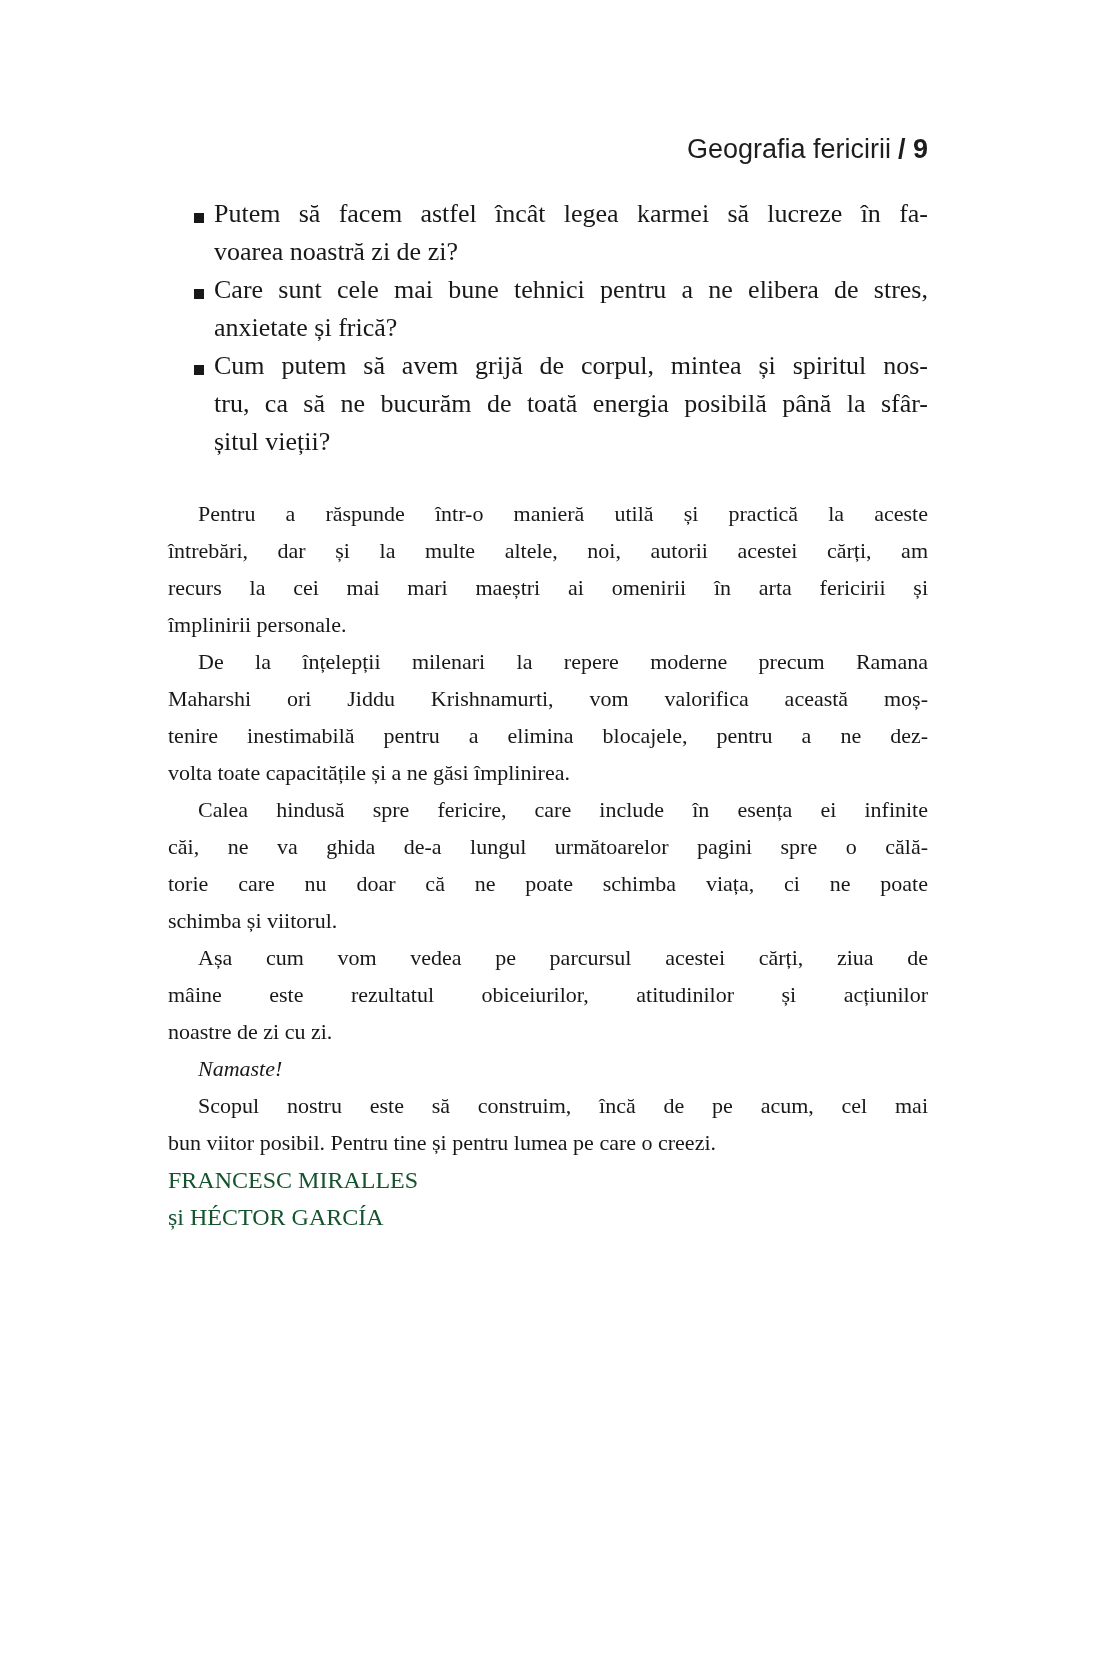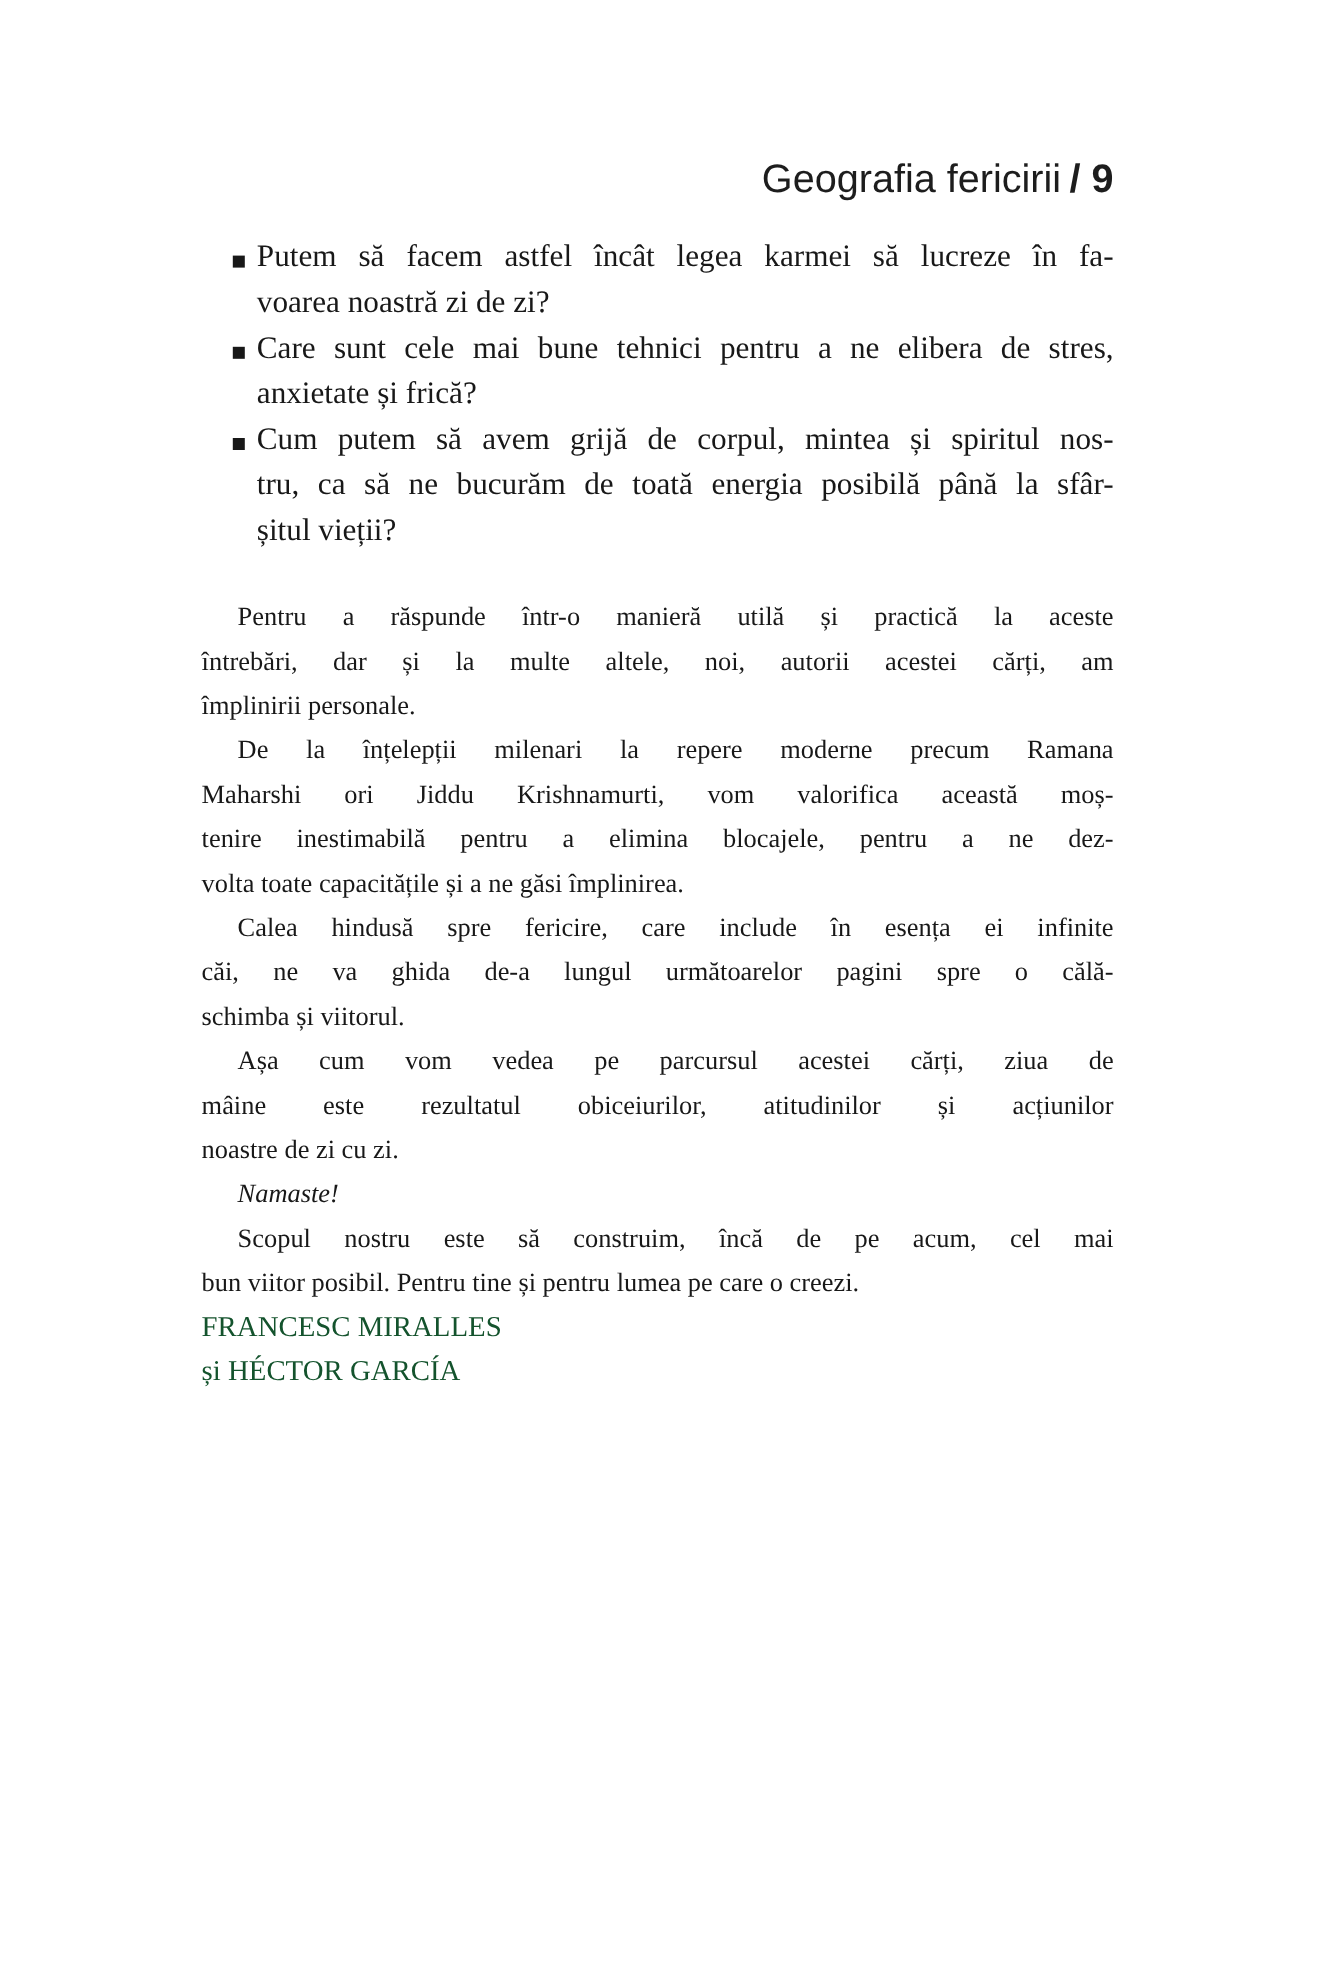"Geografia fericirii / 9" .running-header { font-size: 33px -> 27px }
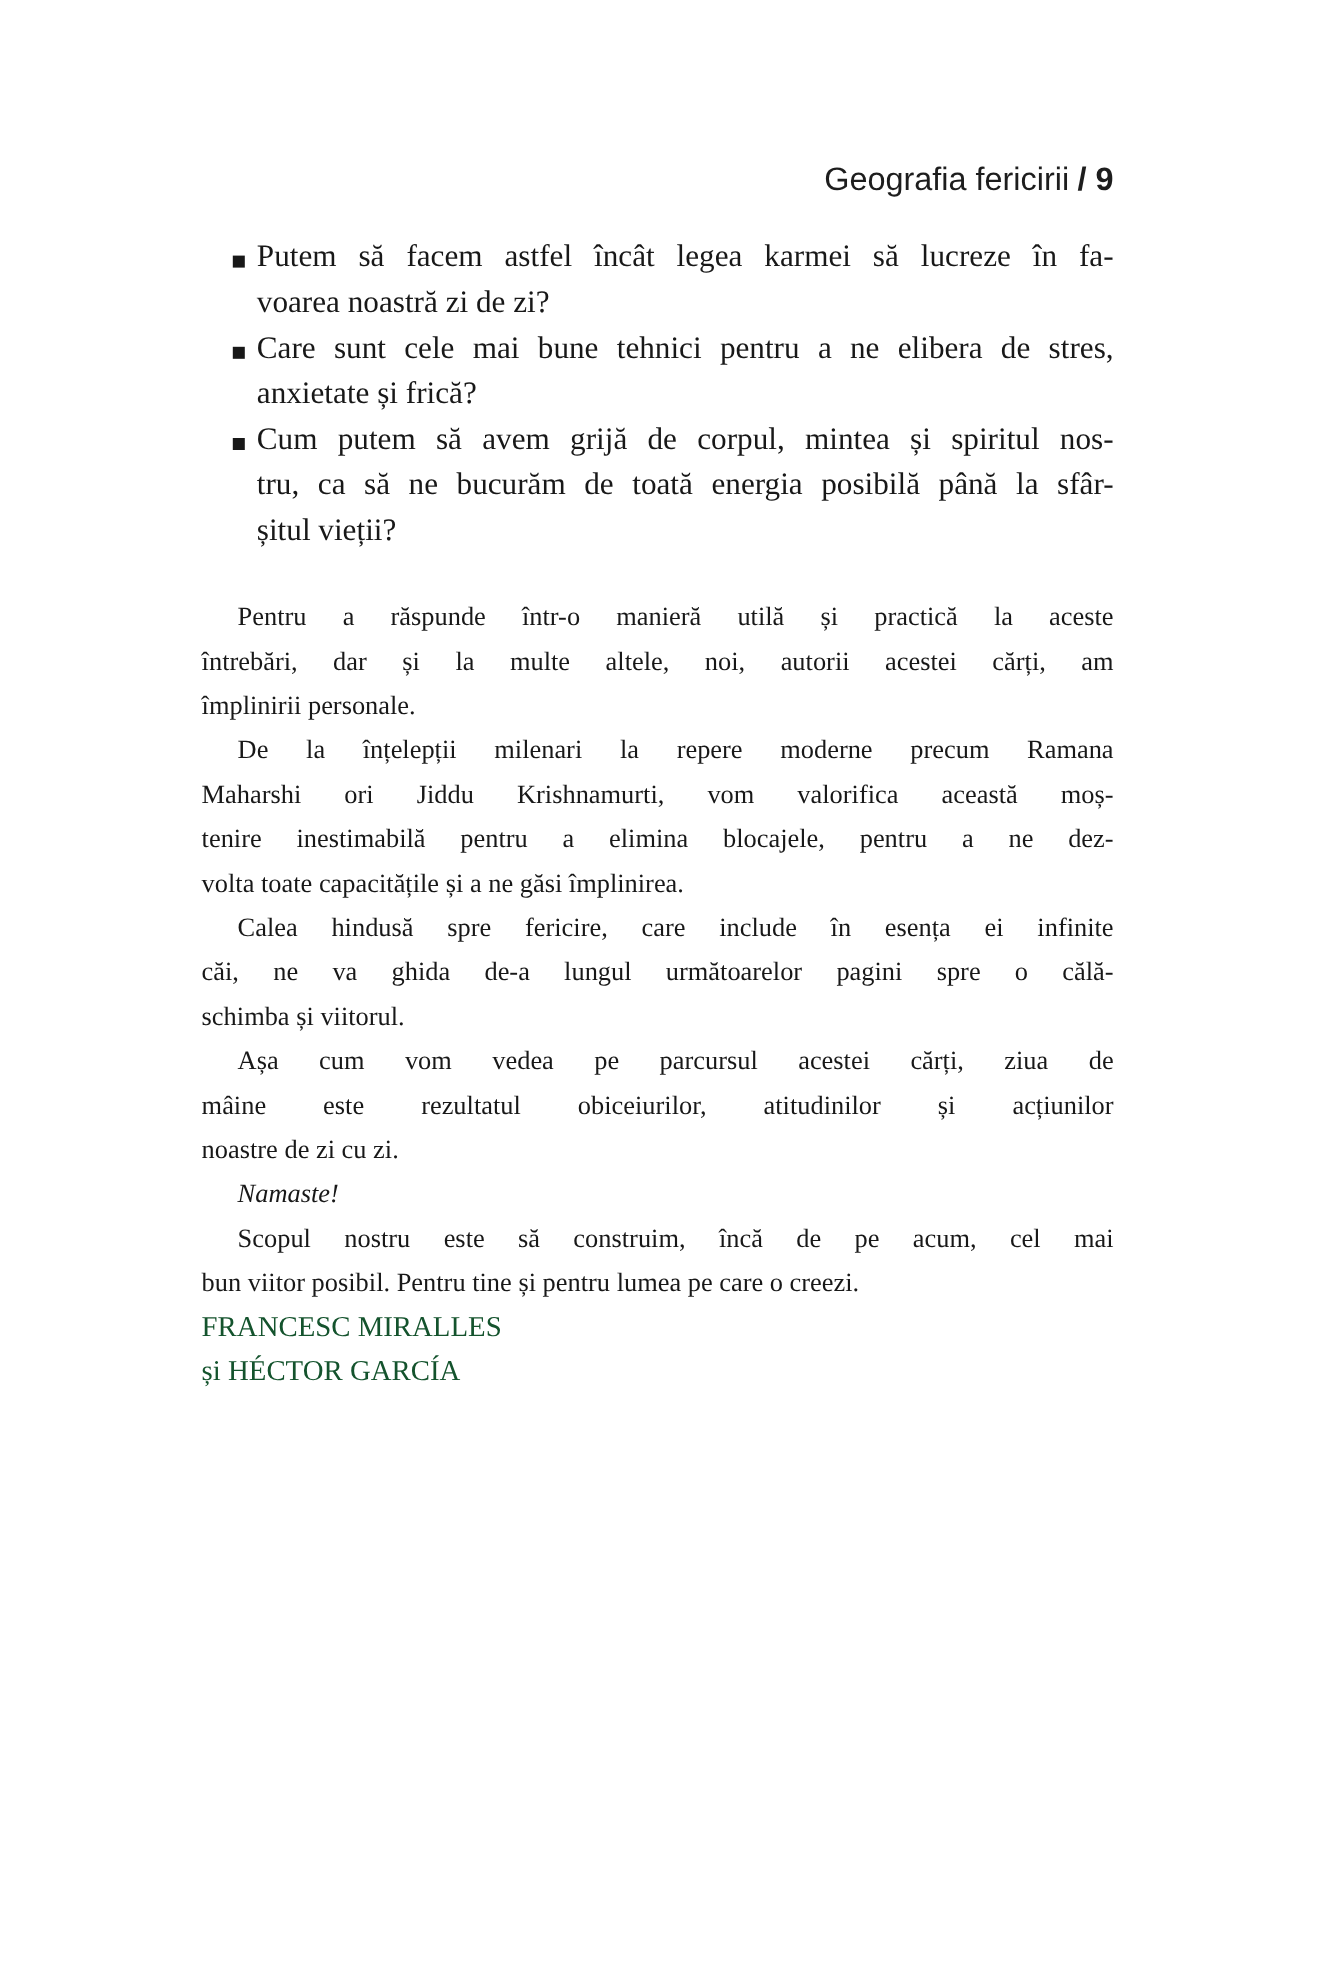"recurs la cei mai mari" div.line { html: none -> <div>recurs la cei mai mari maeștri ai omenirii în arta fericirii și</div> }
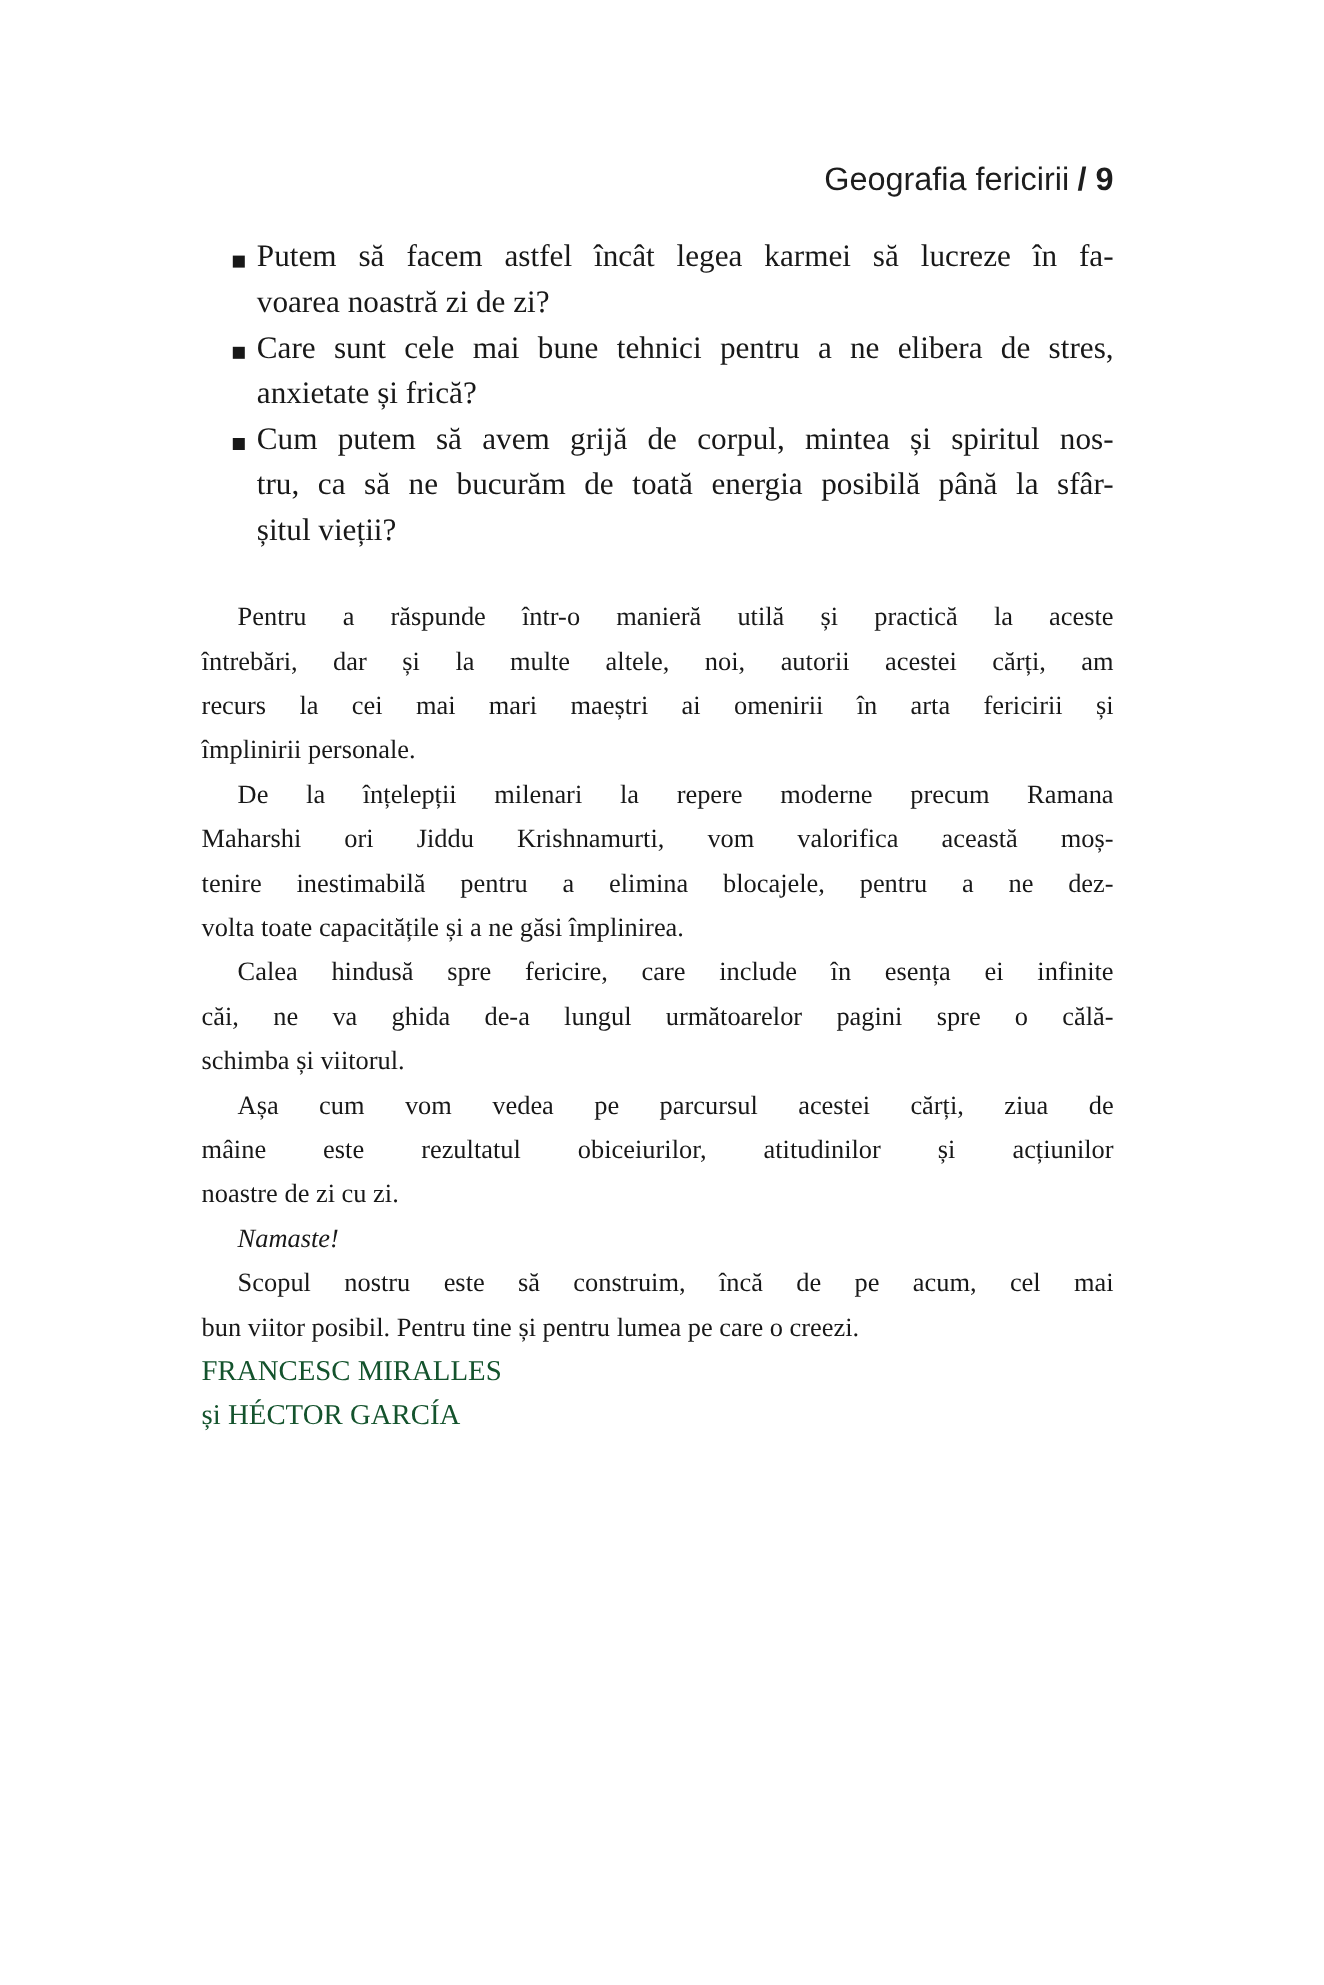"torie care nu doar că" div.line { html: none -> <div>torie care nu doar că ne poate schimba viața, ci ne poate</div> }
